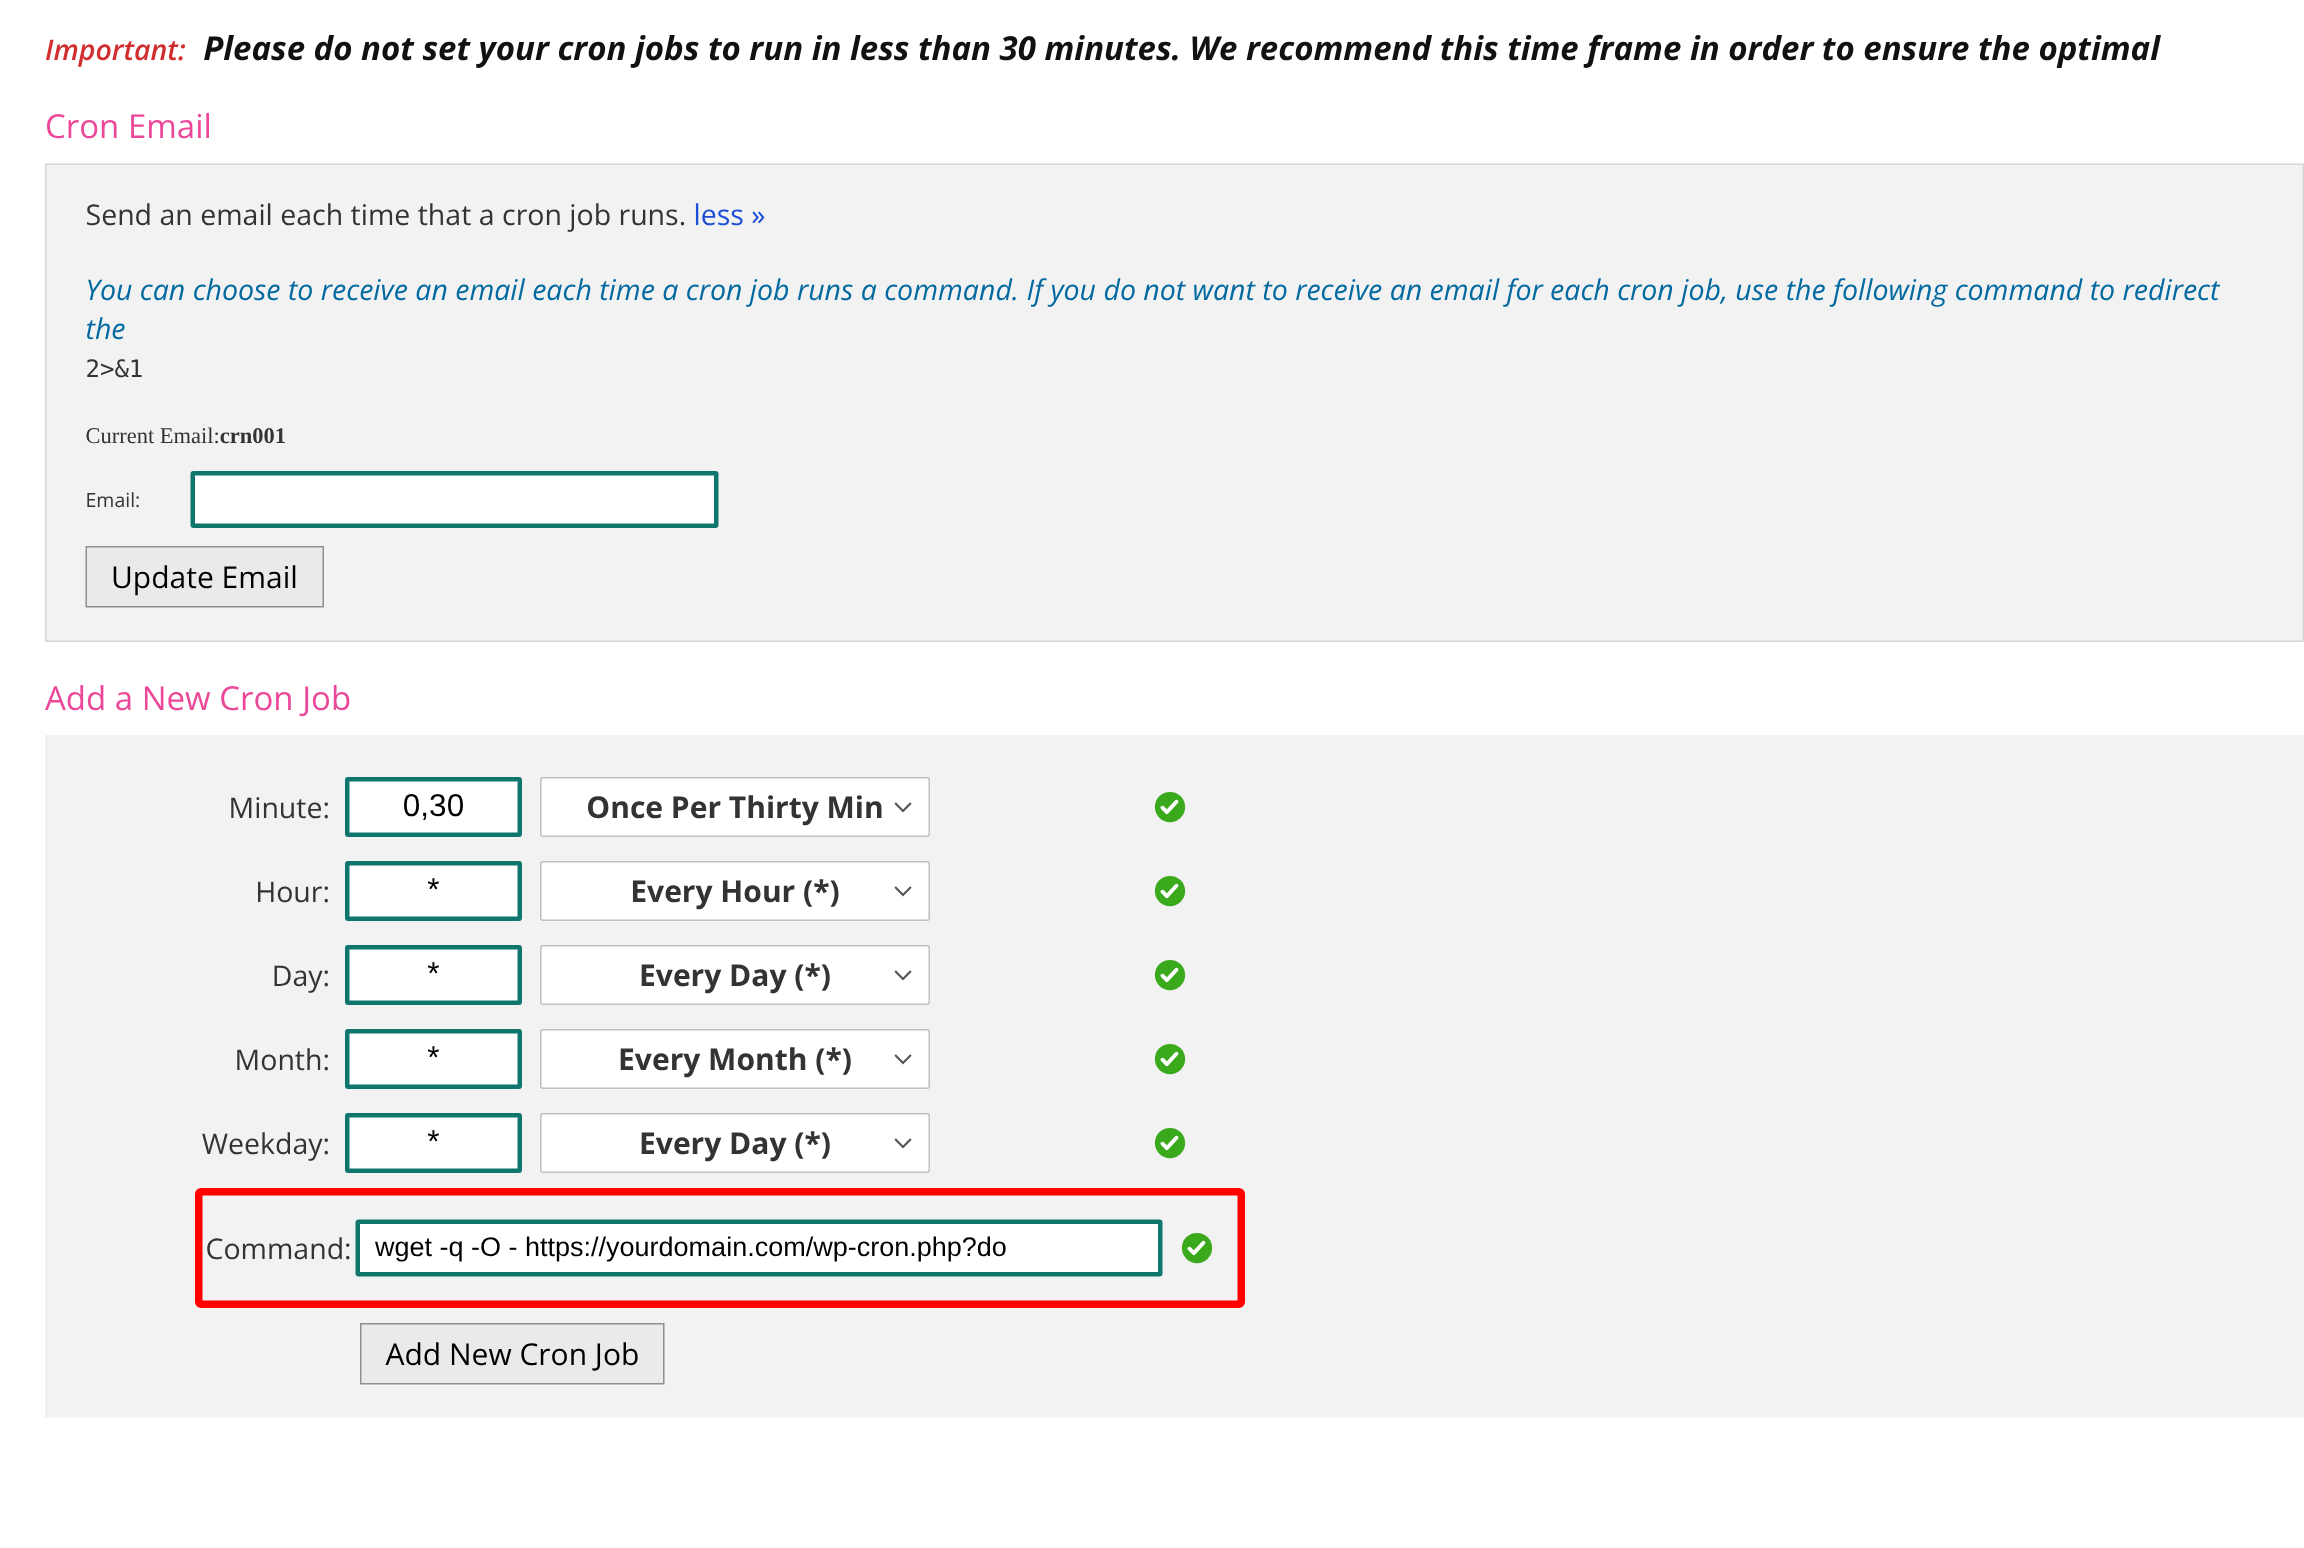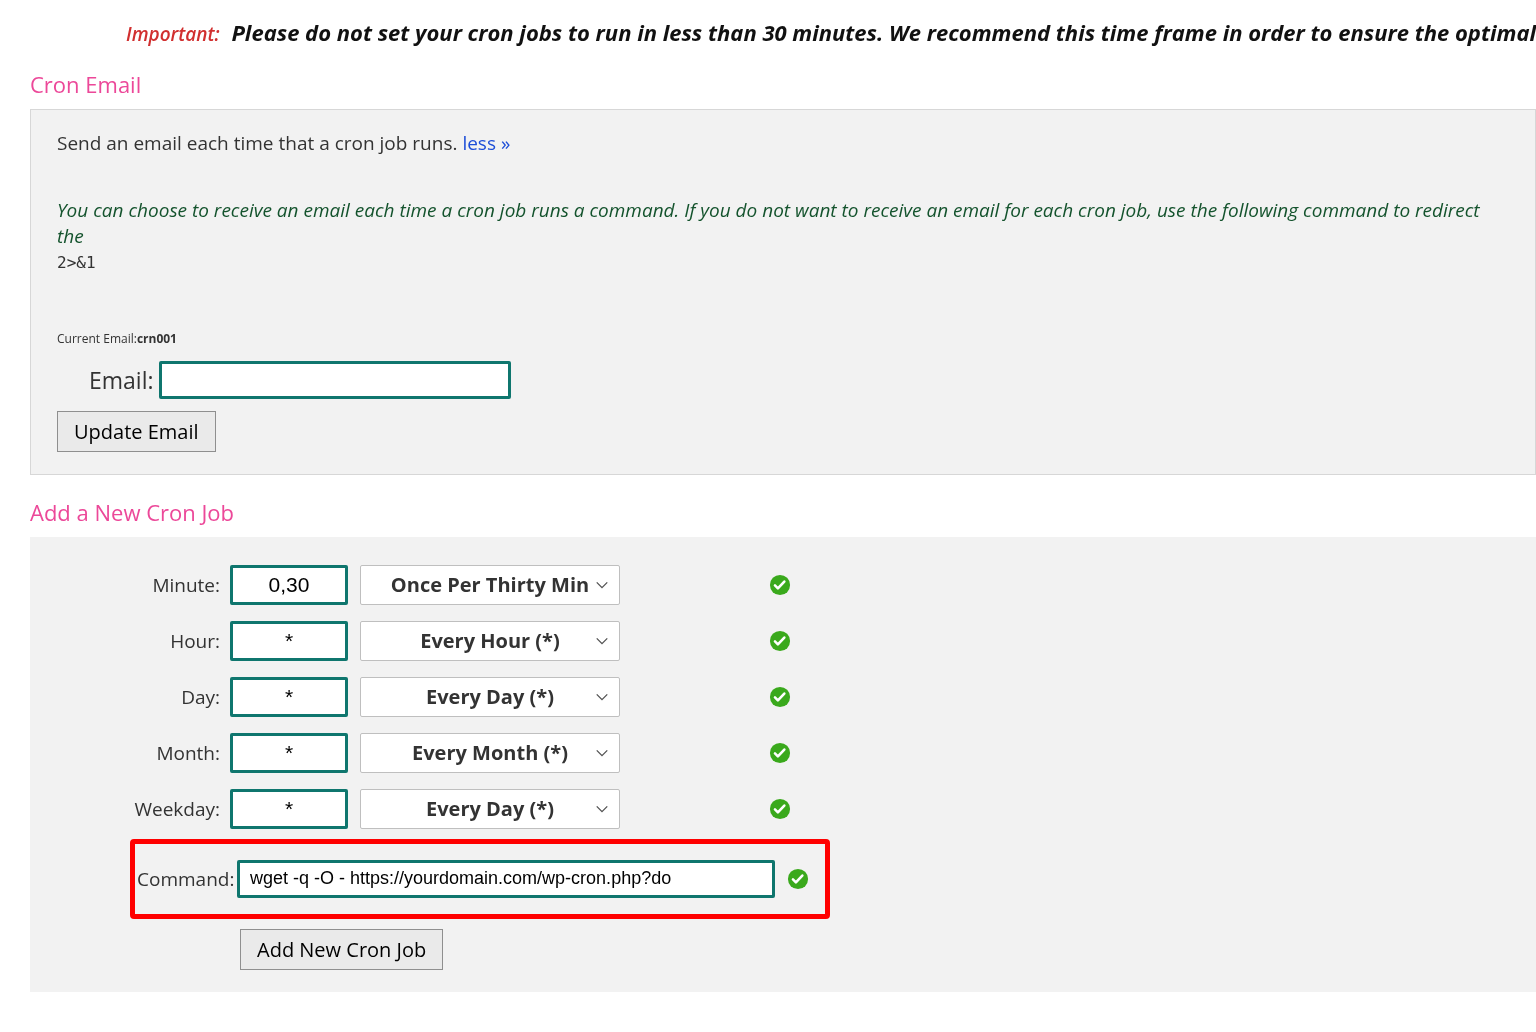"Important: Please do not set" .warn-line { text-align: right -> none }
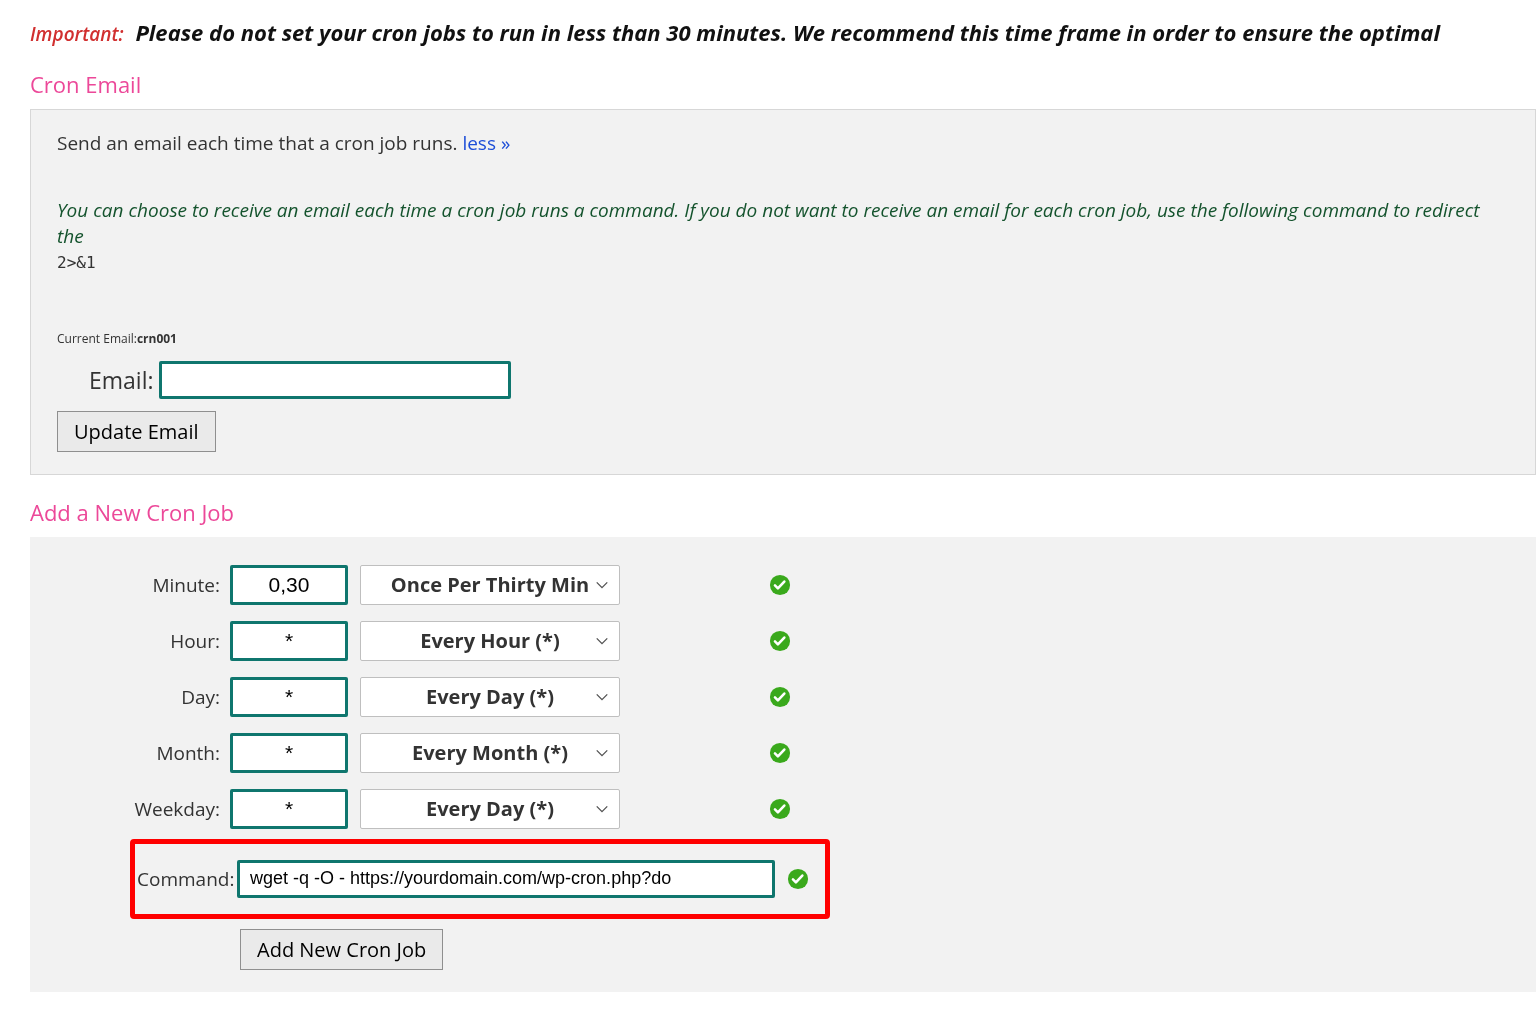"You can choose to receive" .panel .line2 { color: #14532d -> #0369a1; margin-top: 41px -> 24px }
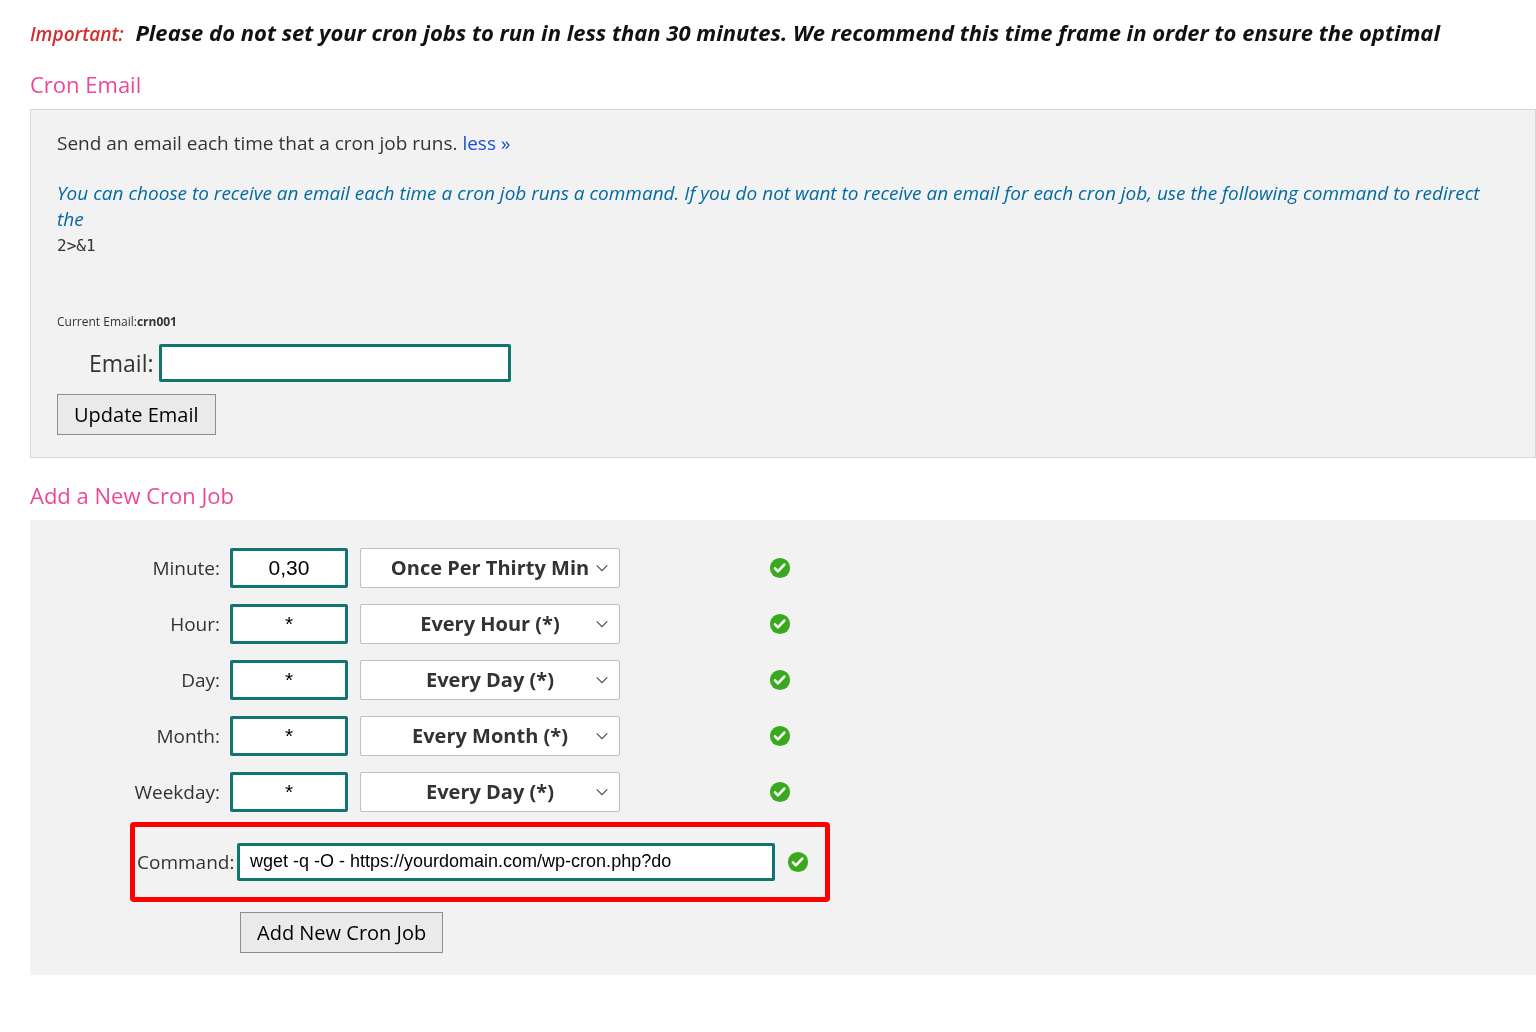"Current Email:crn001" .email-current { font-family: none -> Liberation Serif, serif; font-size: 12px -> 15px; margin-top: 58px -> 28px }
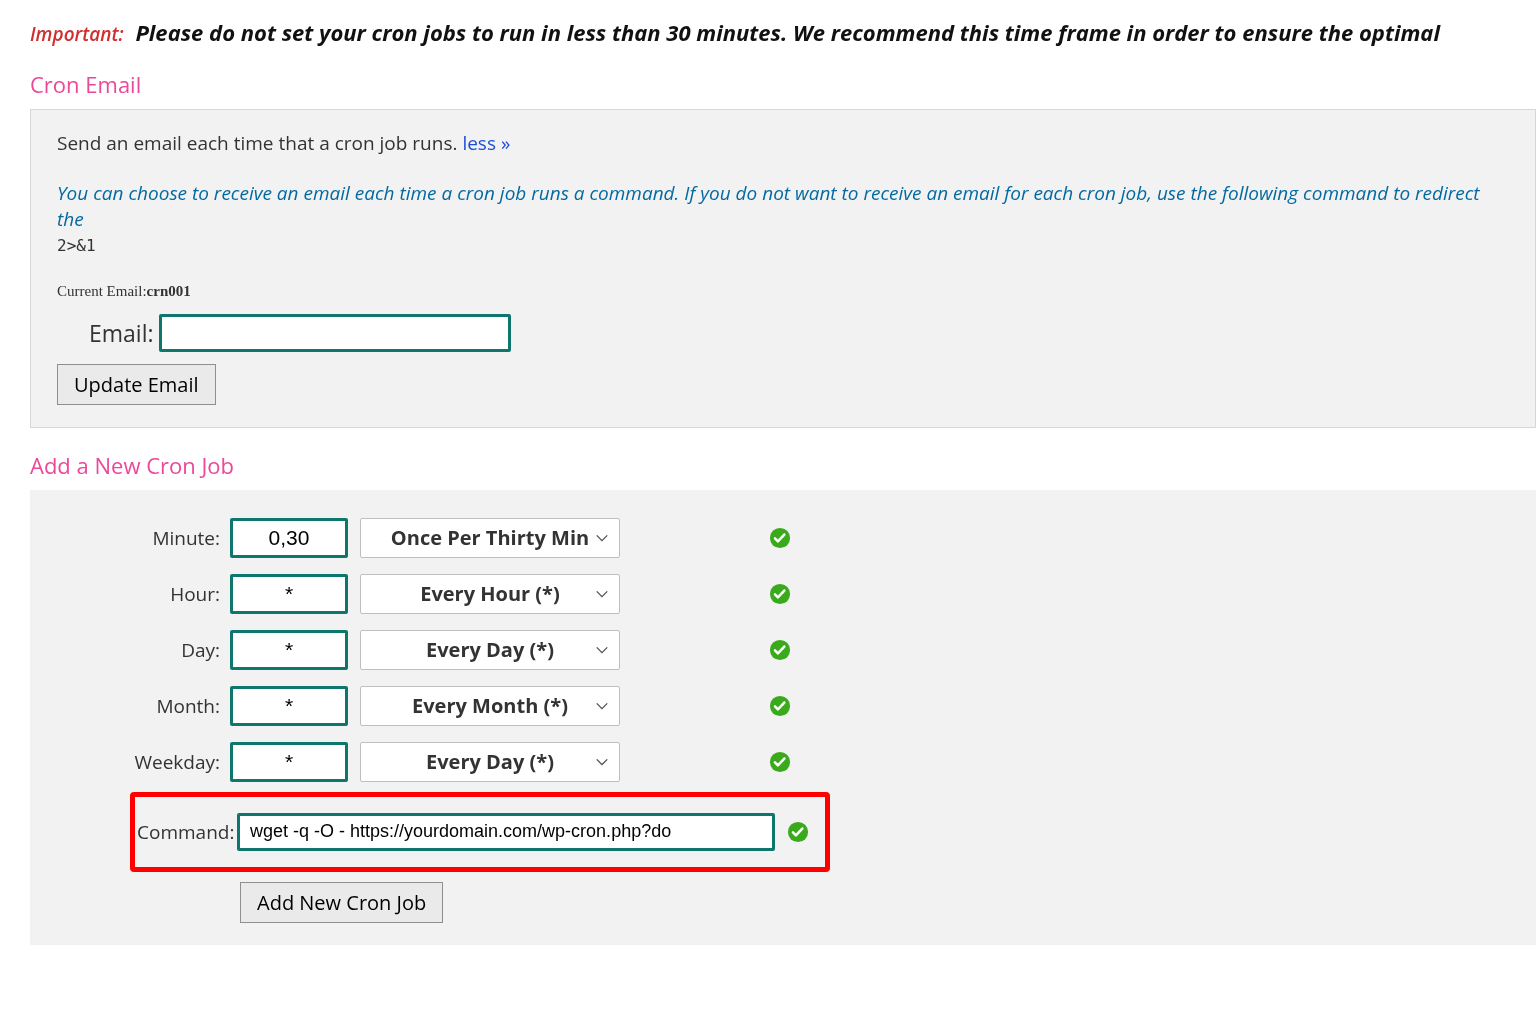"Email:" .email-row .lbl { font-size: 23px -> 13px; margin-left: 32px -> none }
